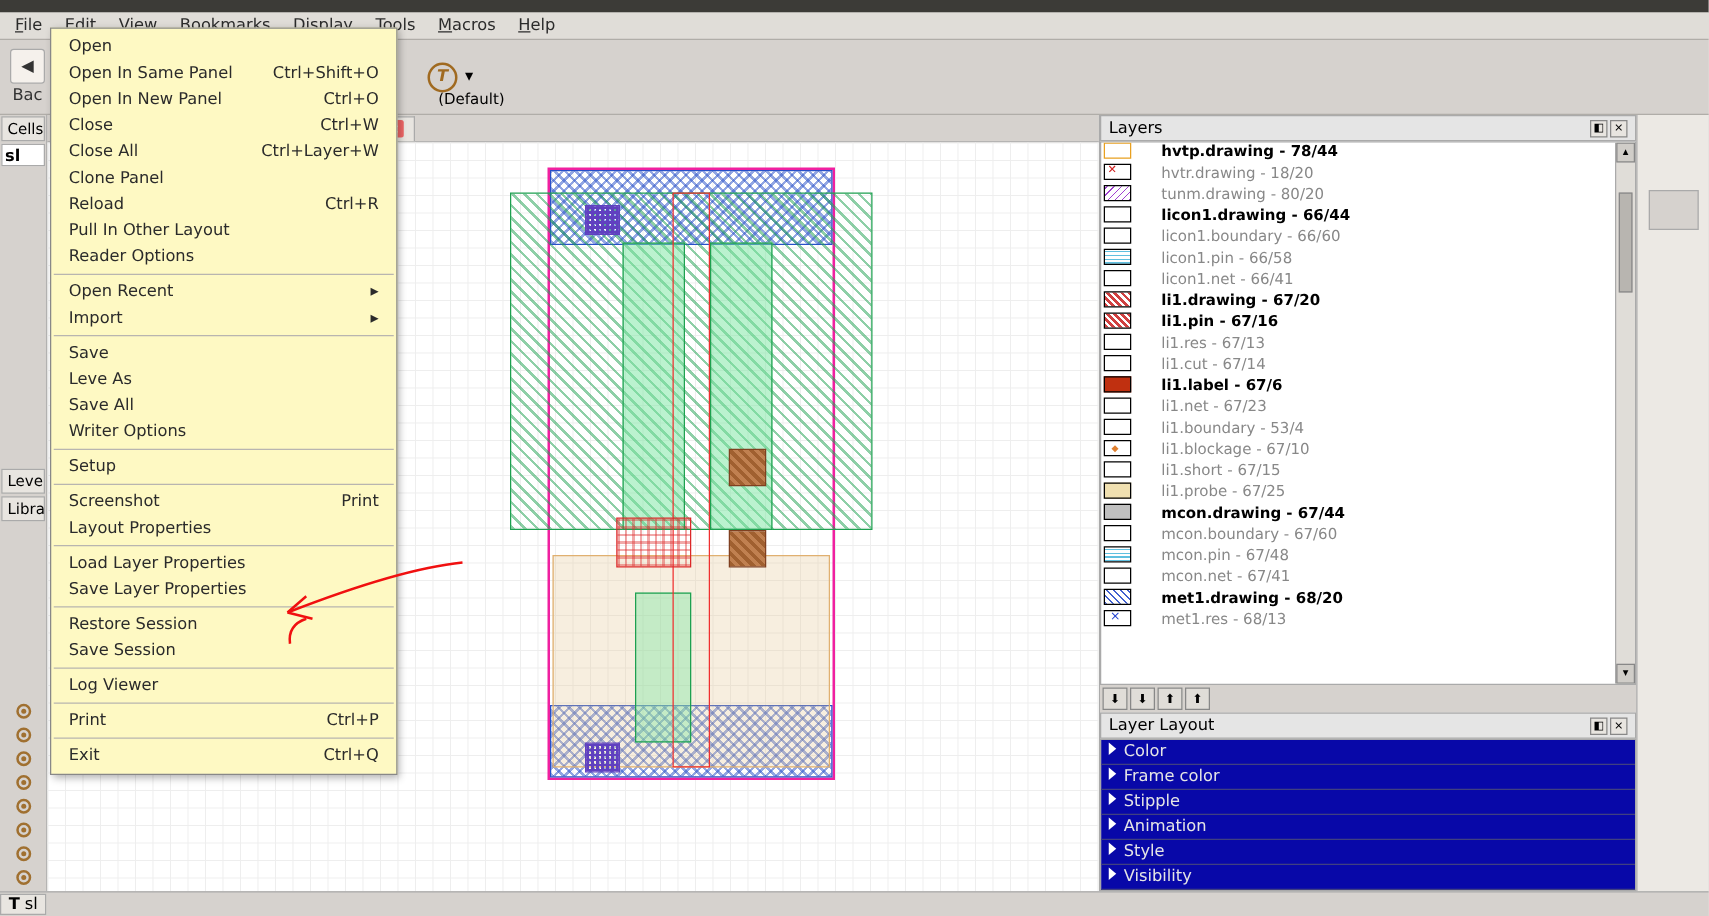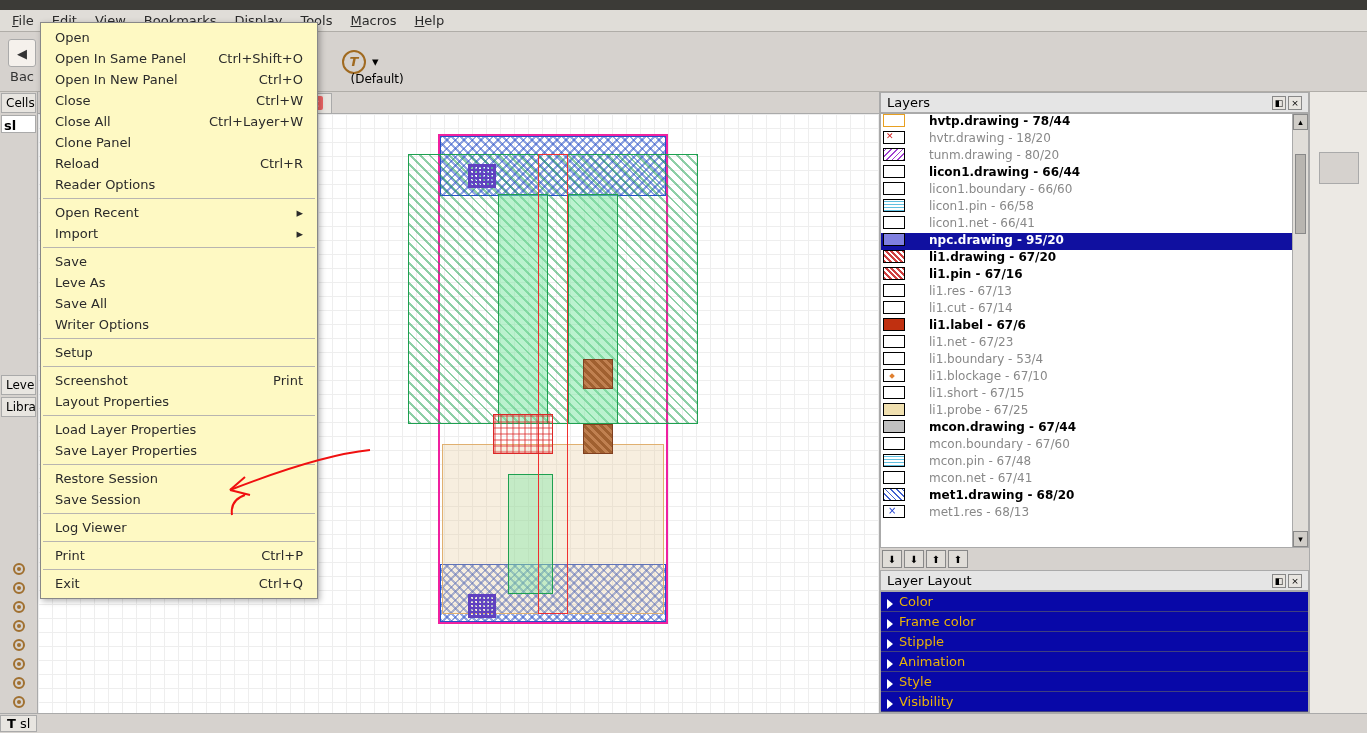"Pull In Other Layout" div.mrow { html: none -> <div> <span>Pull In Other Layout</span> </div> }
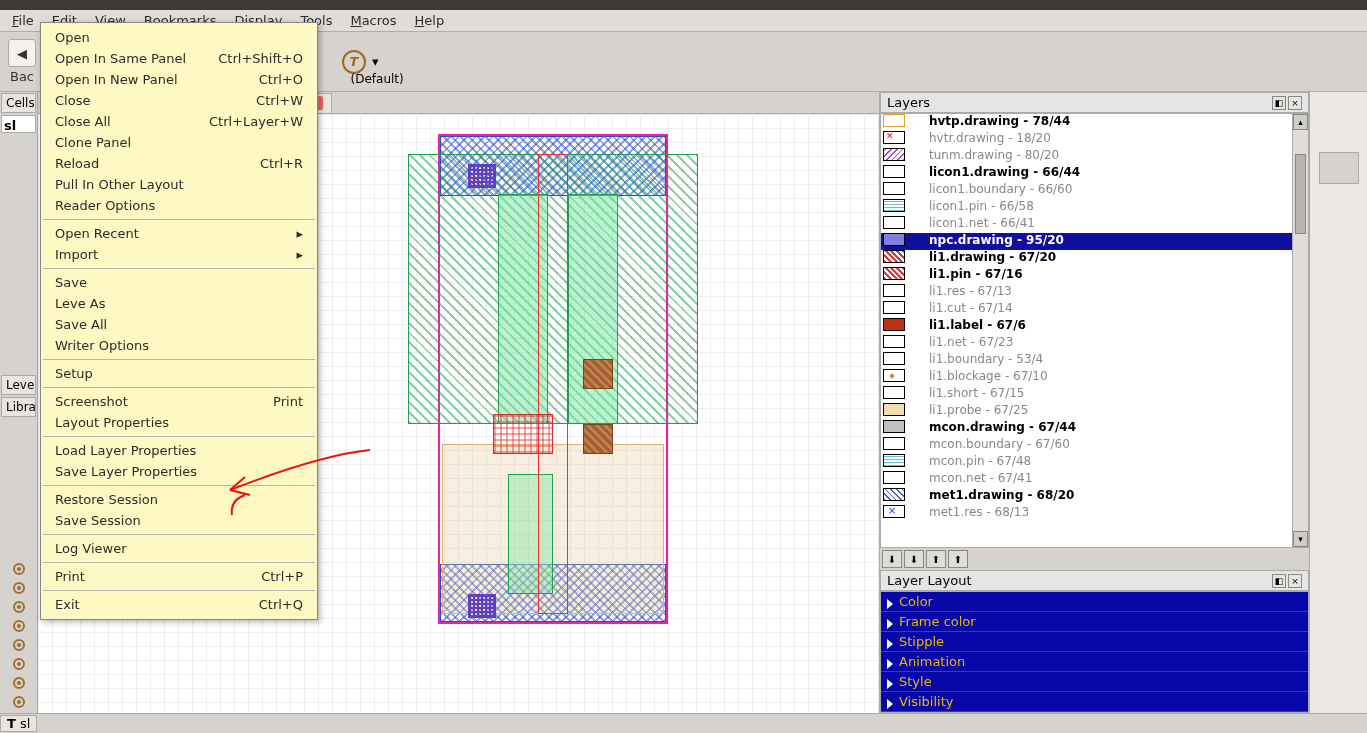"npc.drawing - 95/20" div.layerrow { html: <div> <div></div> <span>npc.drawing - 95/20</span> </div> -> none }
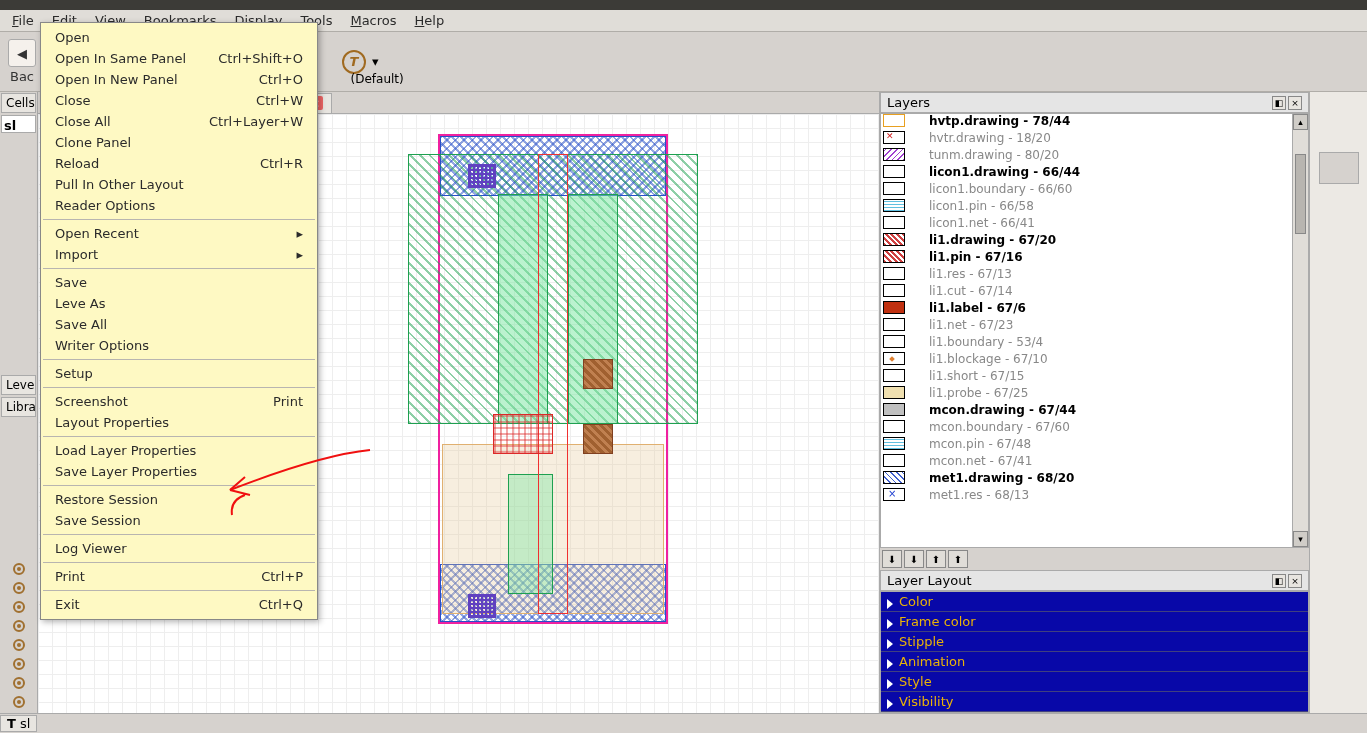"Color" .tbrow { align-items: flex-end -> flex-start; color: #eab308 -> #e5e5e5 }
